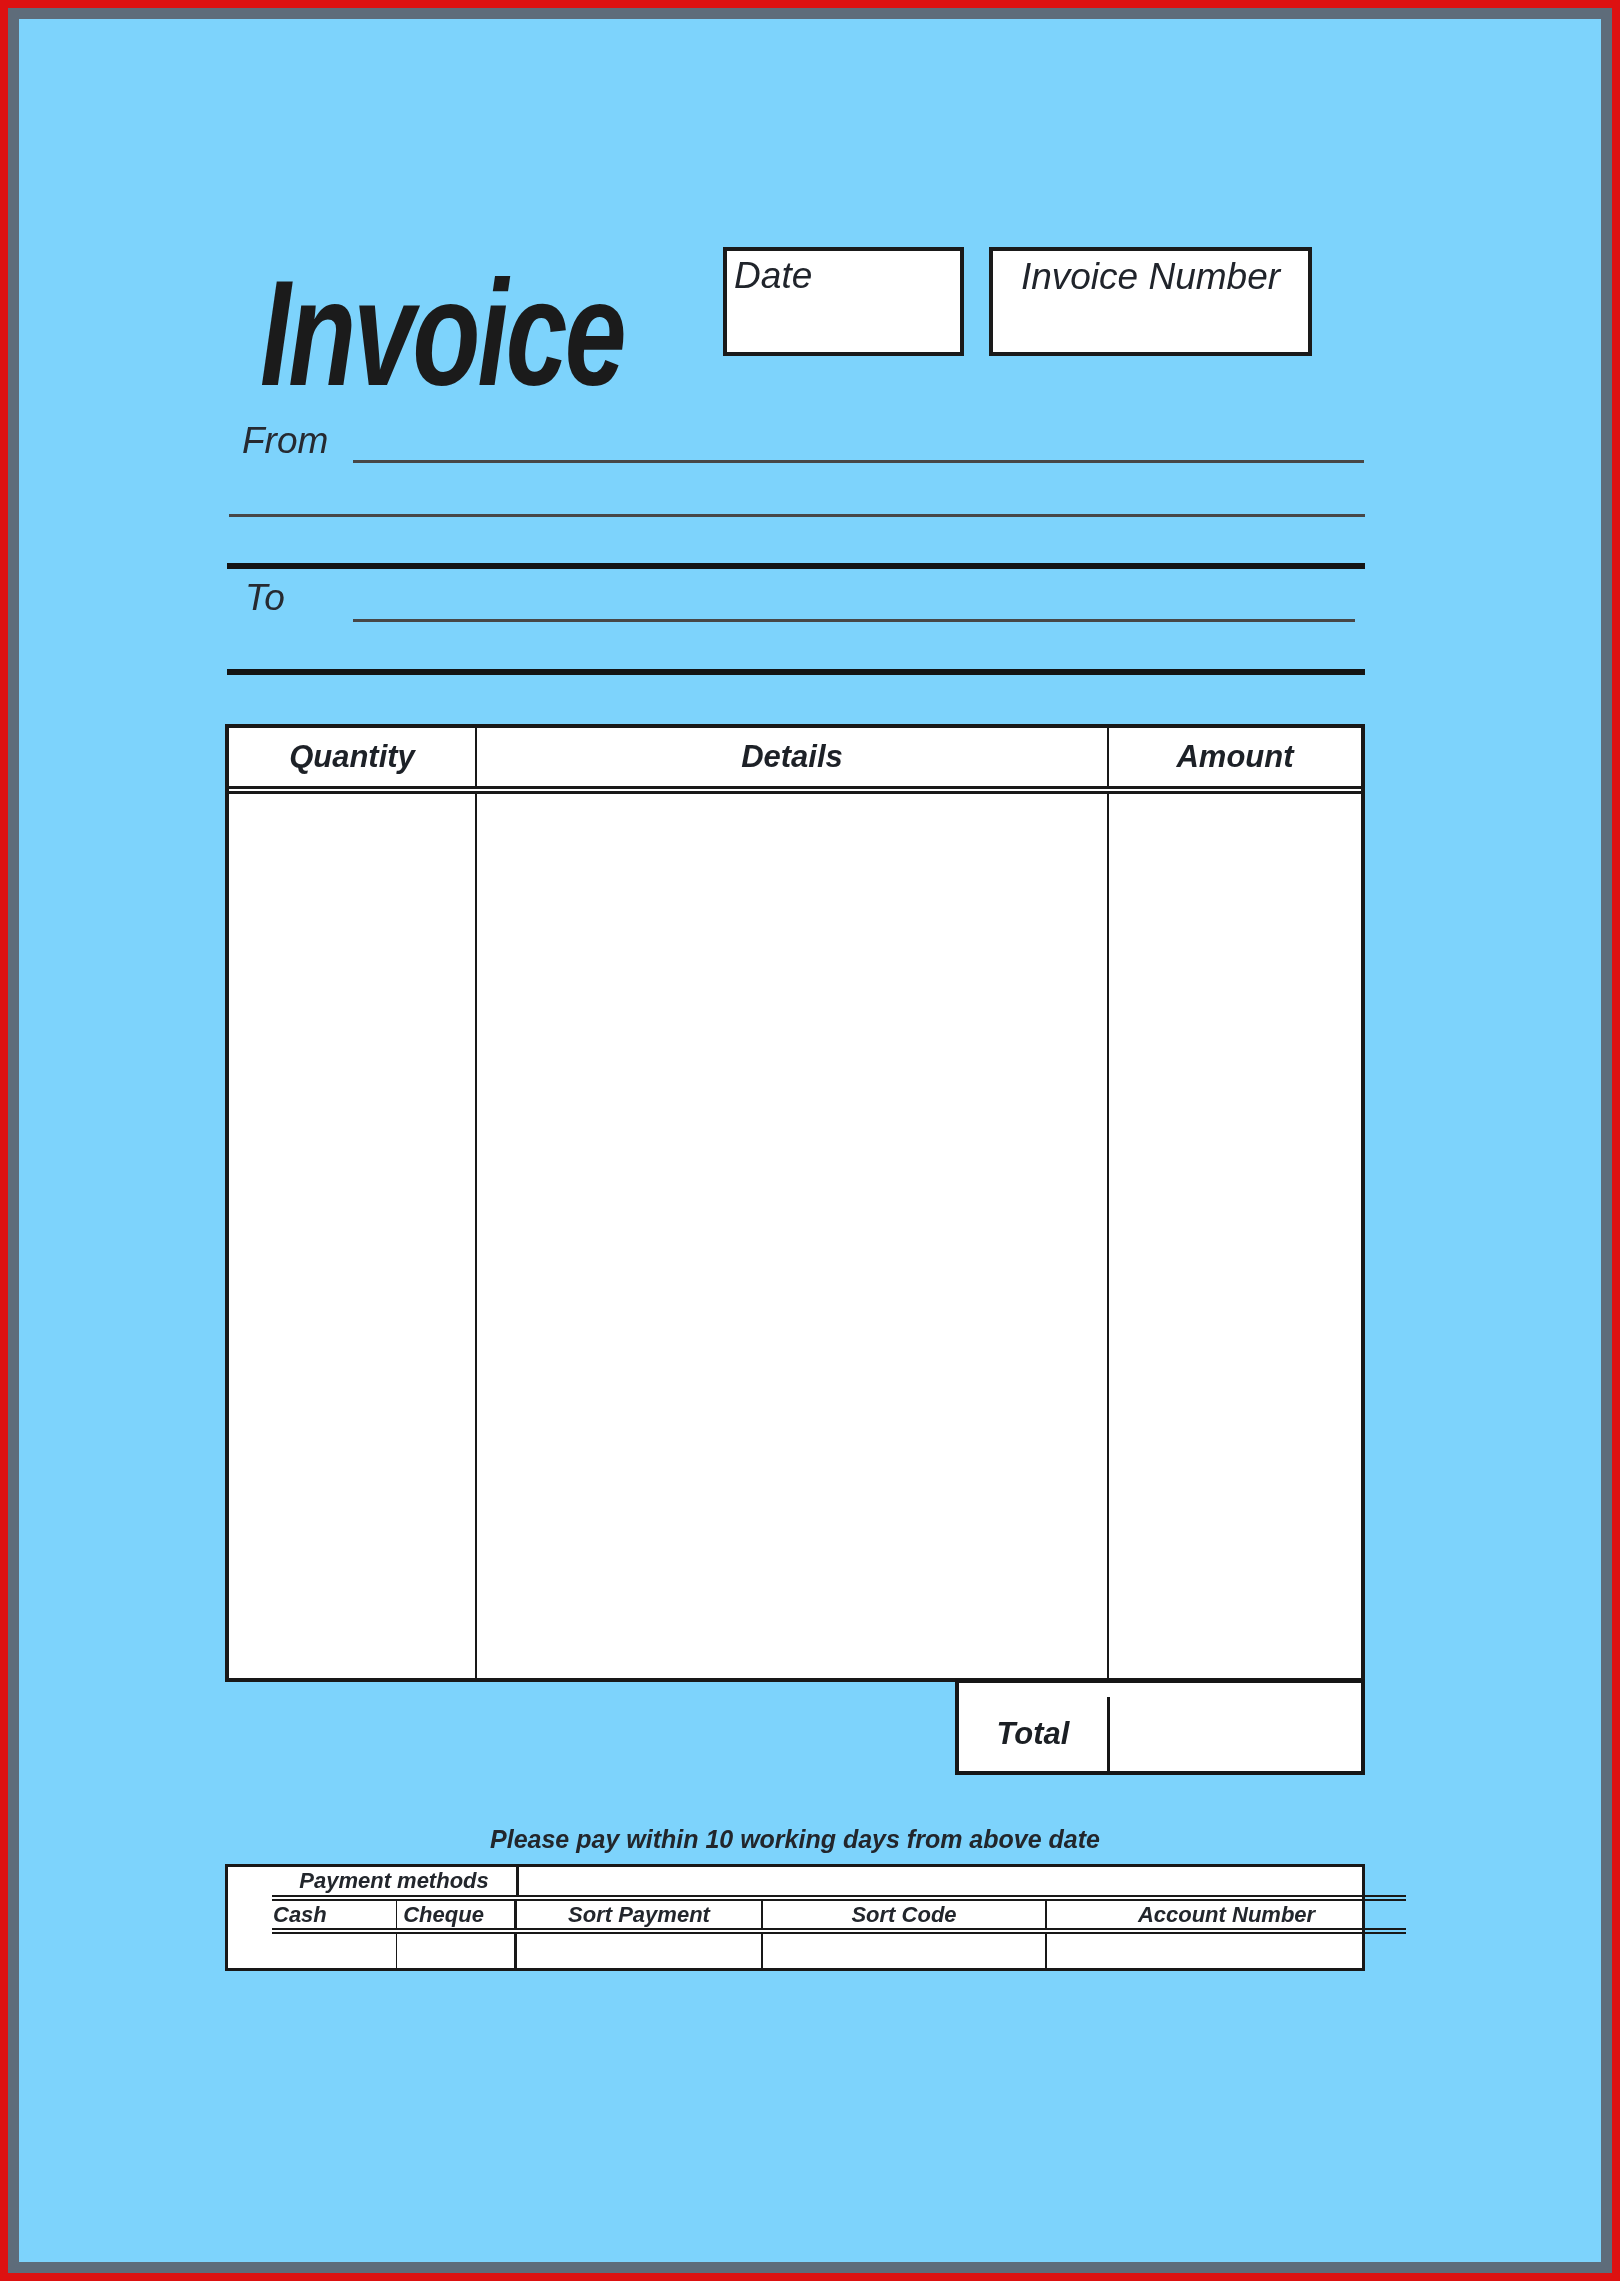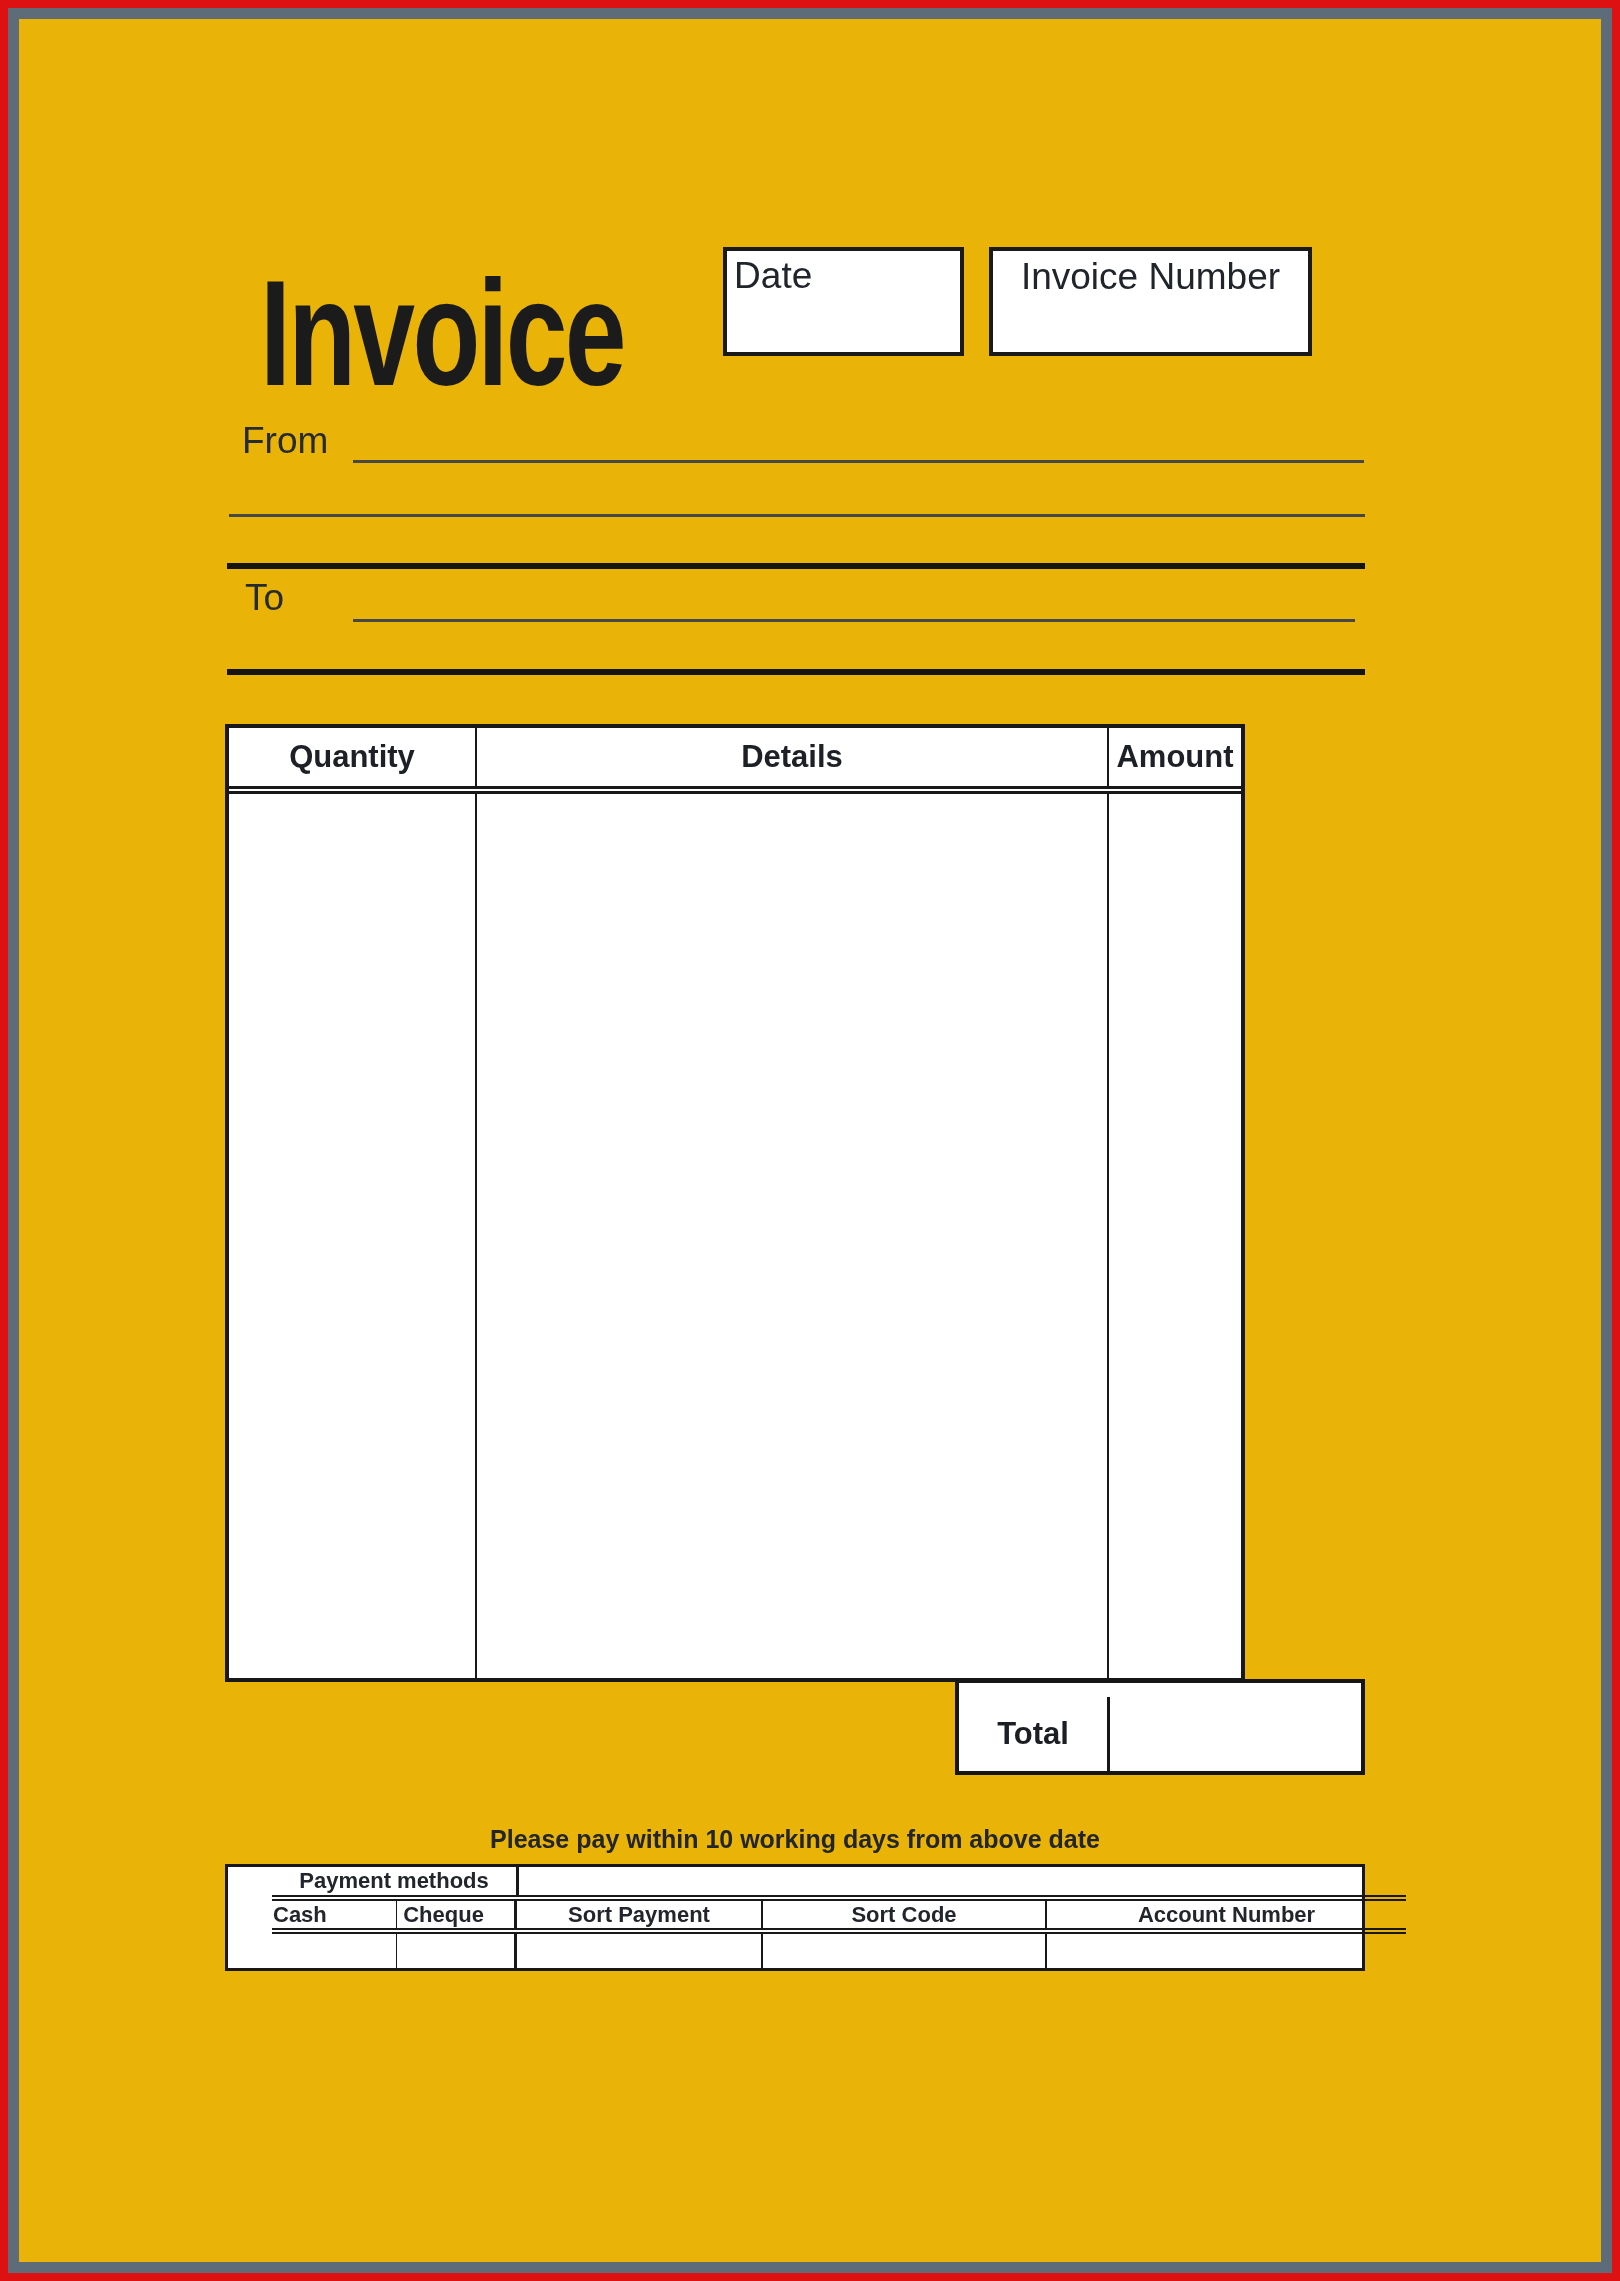"Invoice" .page { background: #eab308 -> #7dd3fc; font-style: none -> italic }
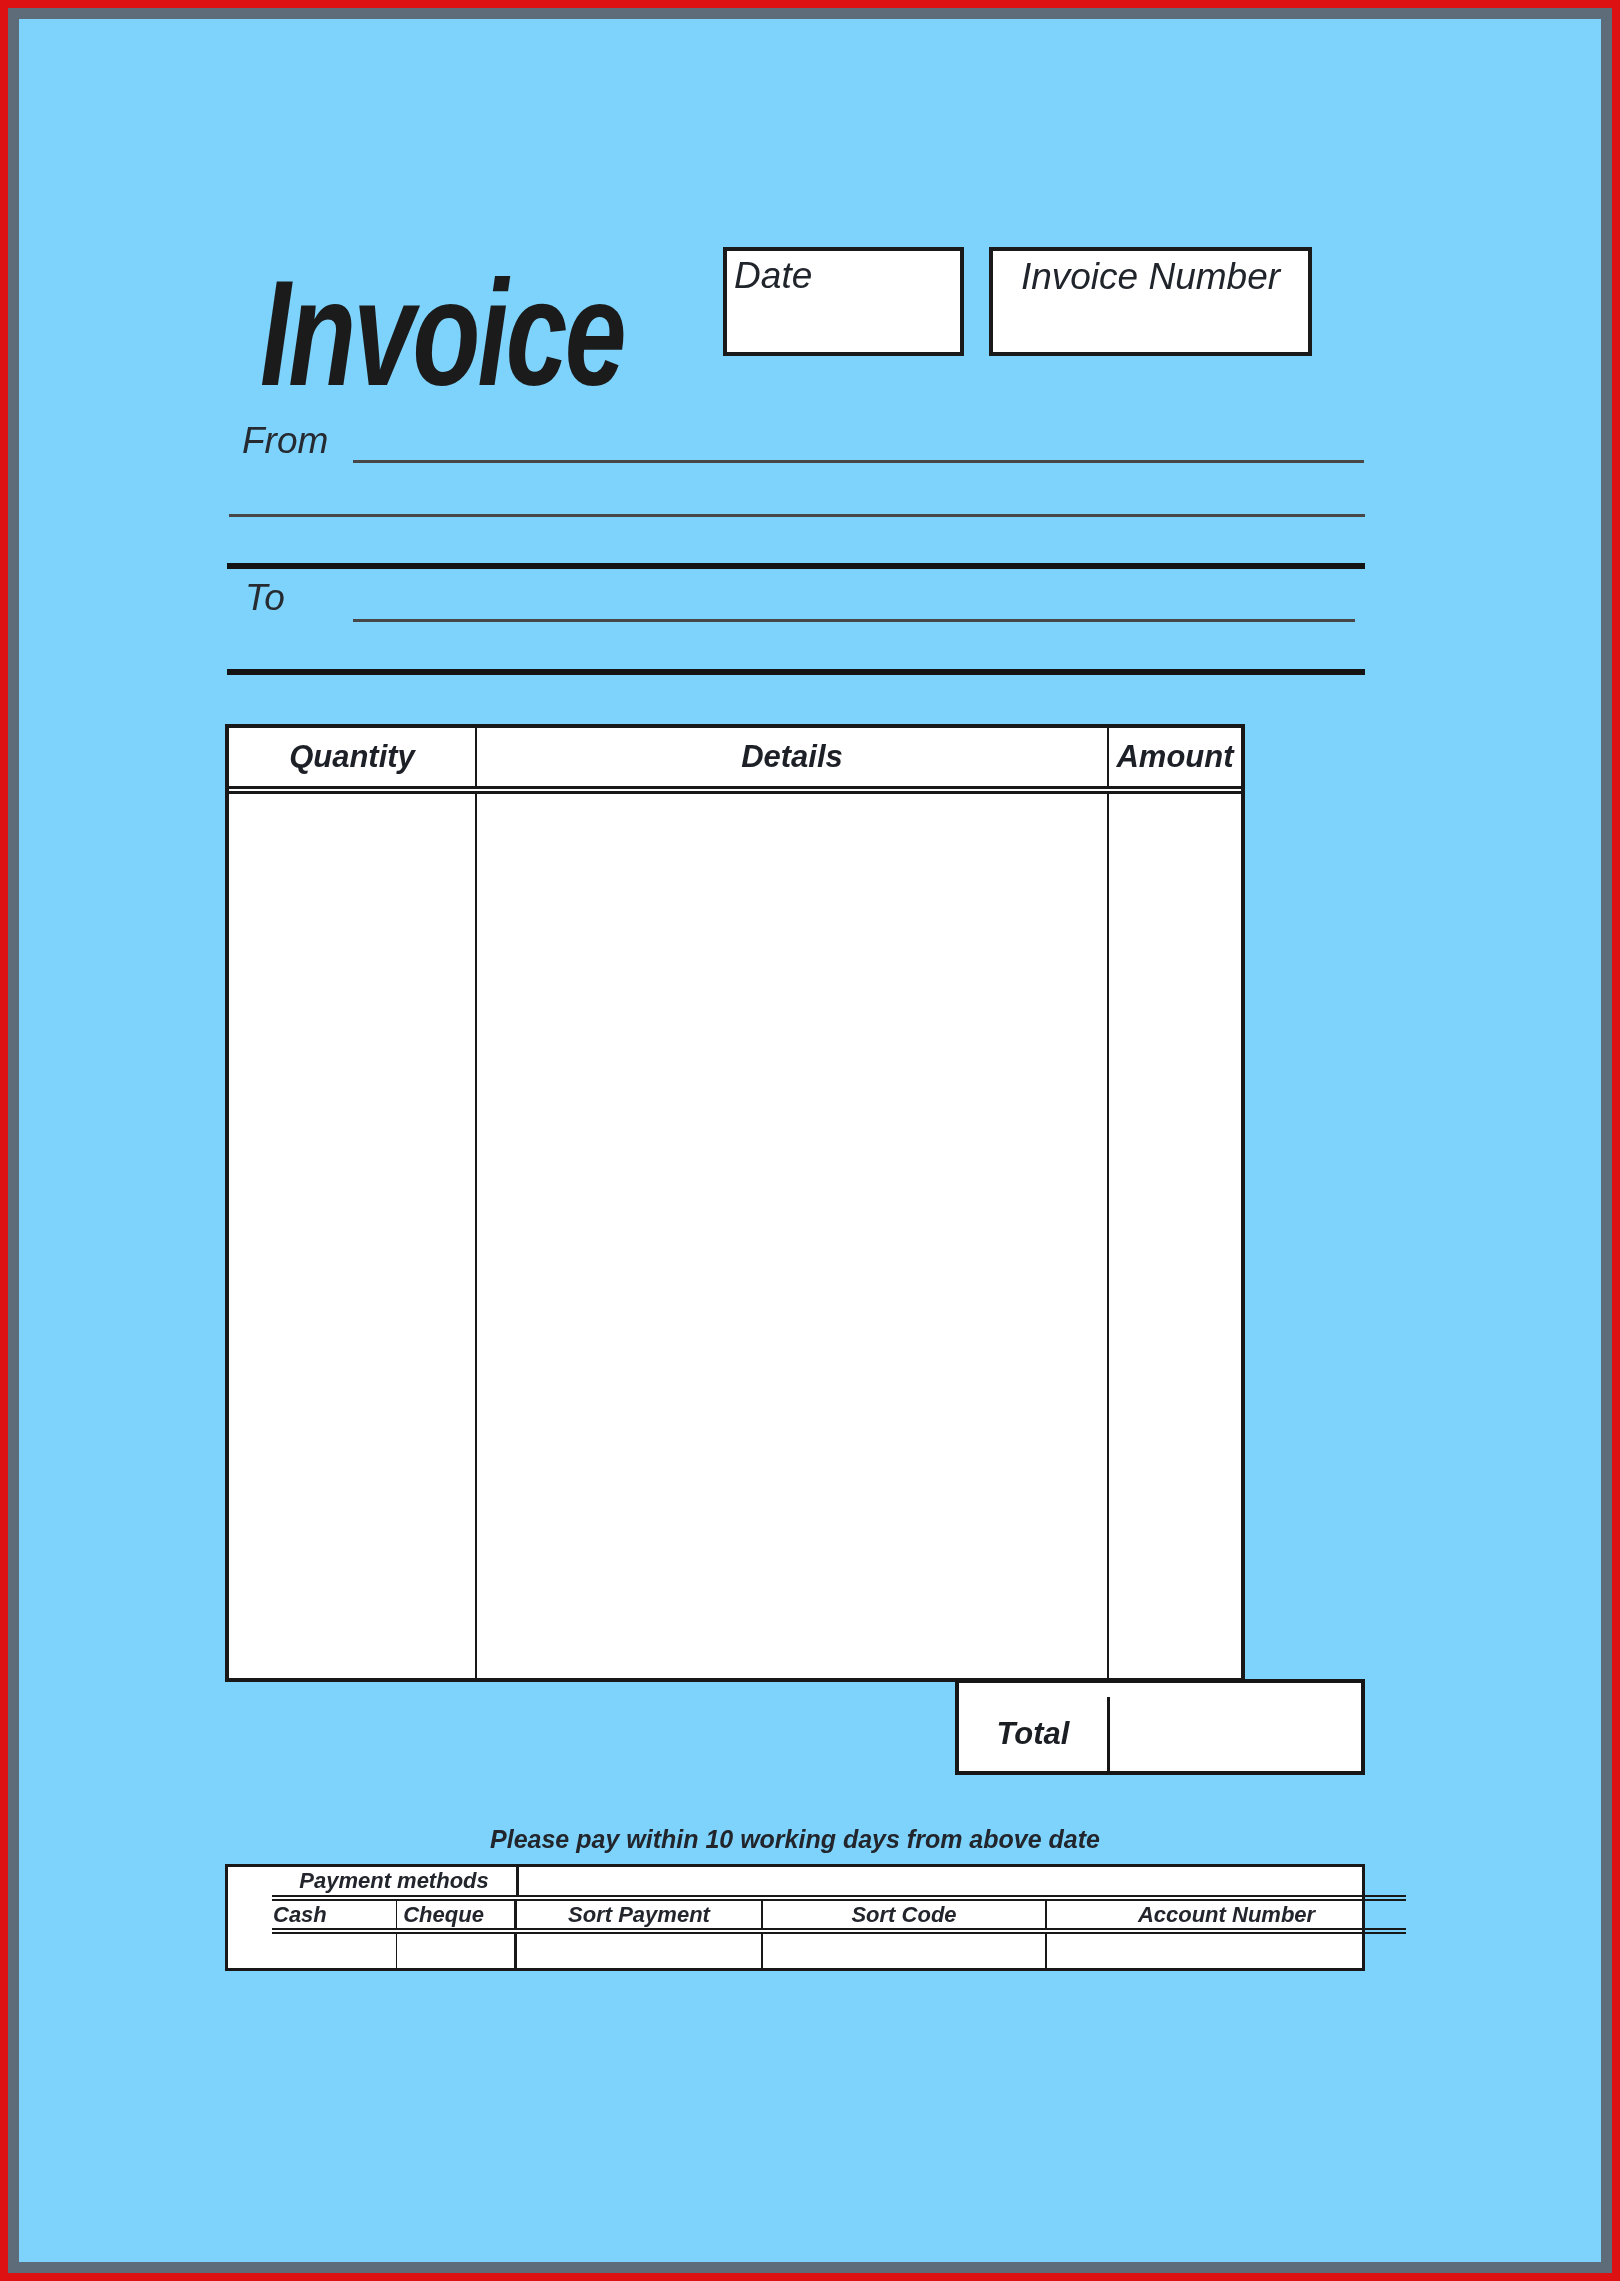"Quantity" .items-table { width: 1020px -> 1140px }
